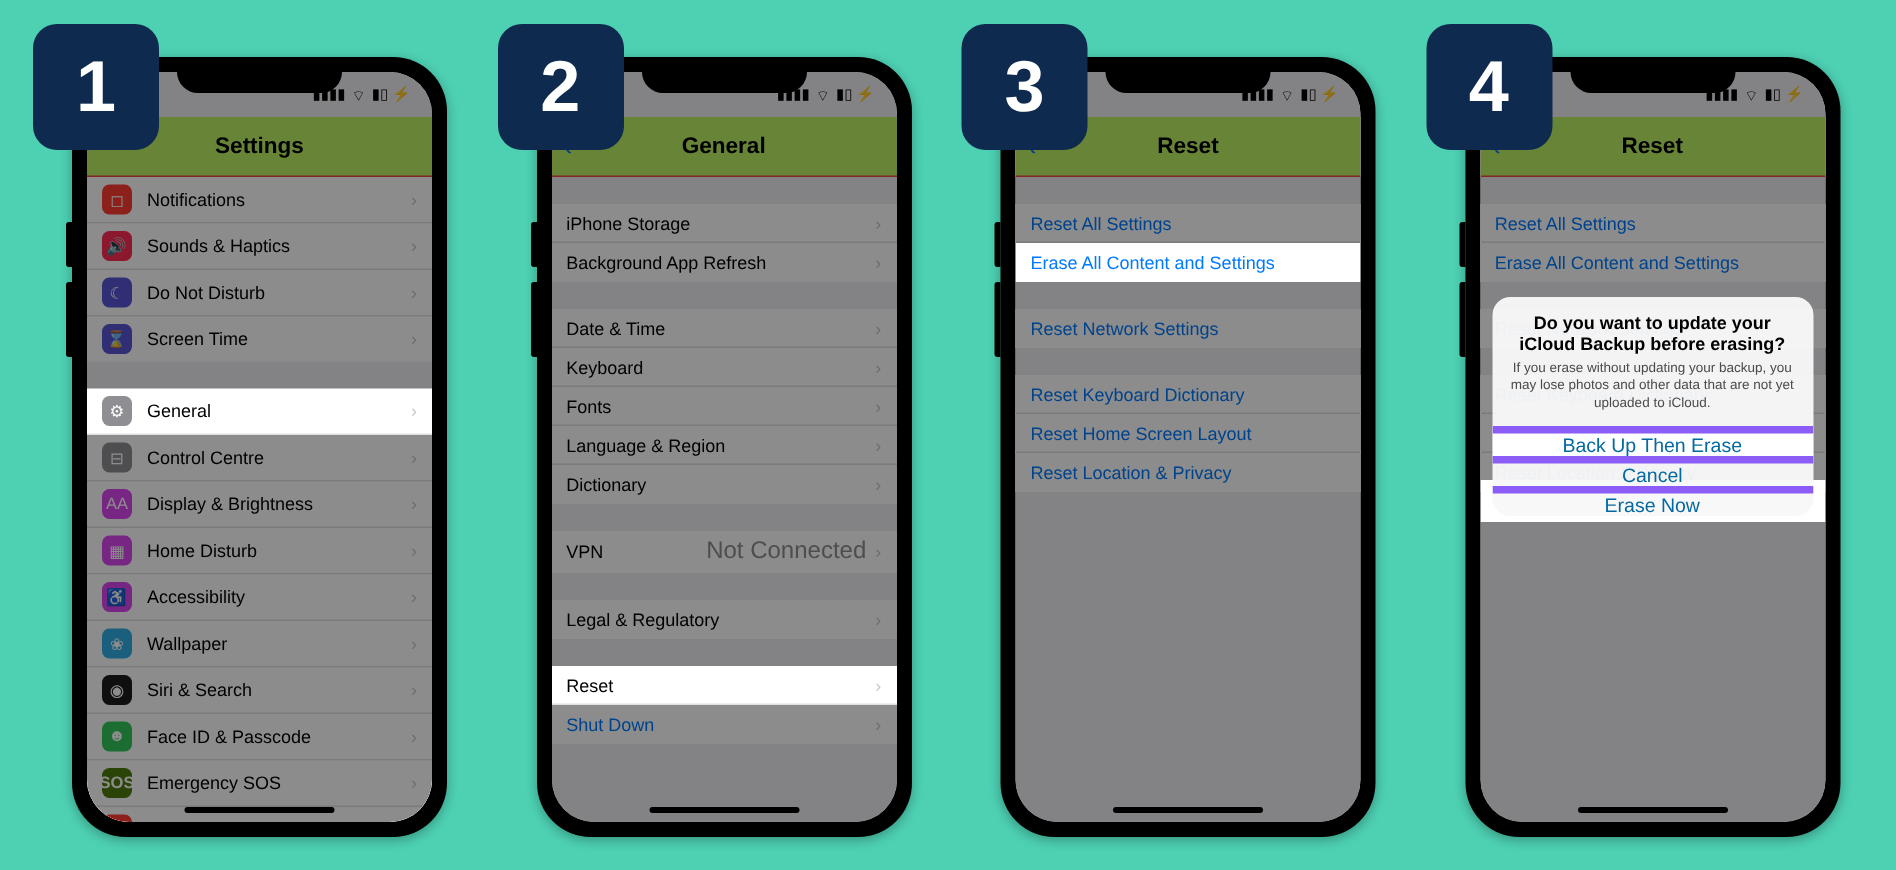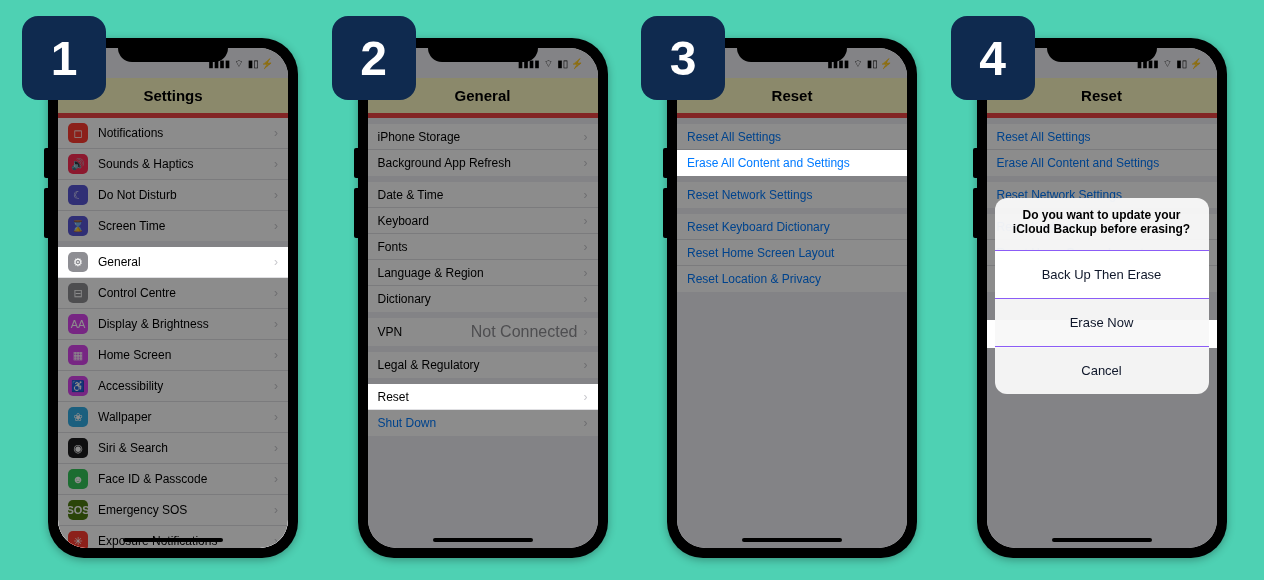"Settings" .nav-bar { background: #fef9c3 -> #bef264; border-bottom: 5px solid #ef4444 -> 1px solid #ef4444 }
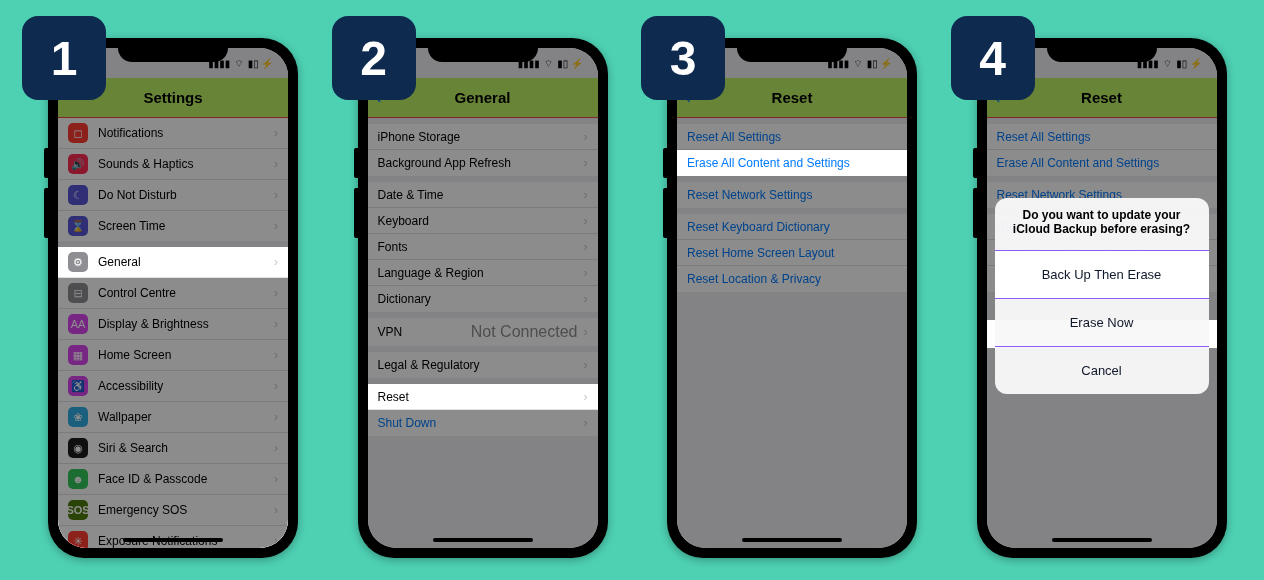"iPhone Storage" .group { margin-top: 6px -> 18px }
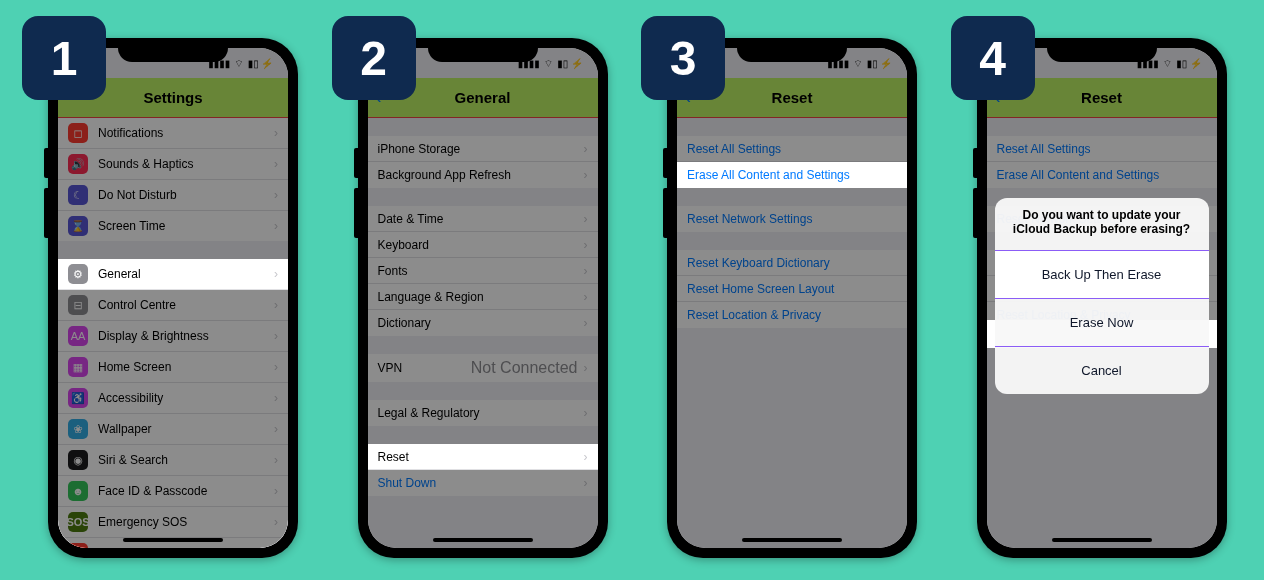"If you erase without updating" div.a-msg { html: none -> <div>If you erase without updating your backup, you may lose photos and other data that are not yet uploaded to iCloud.</div> }
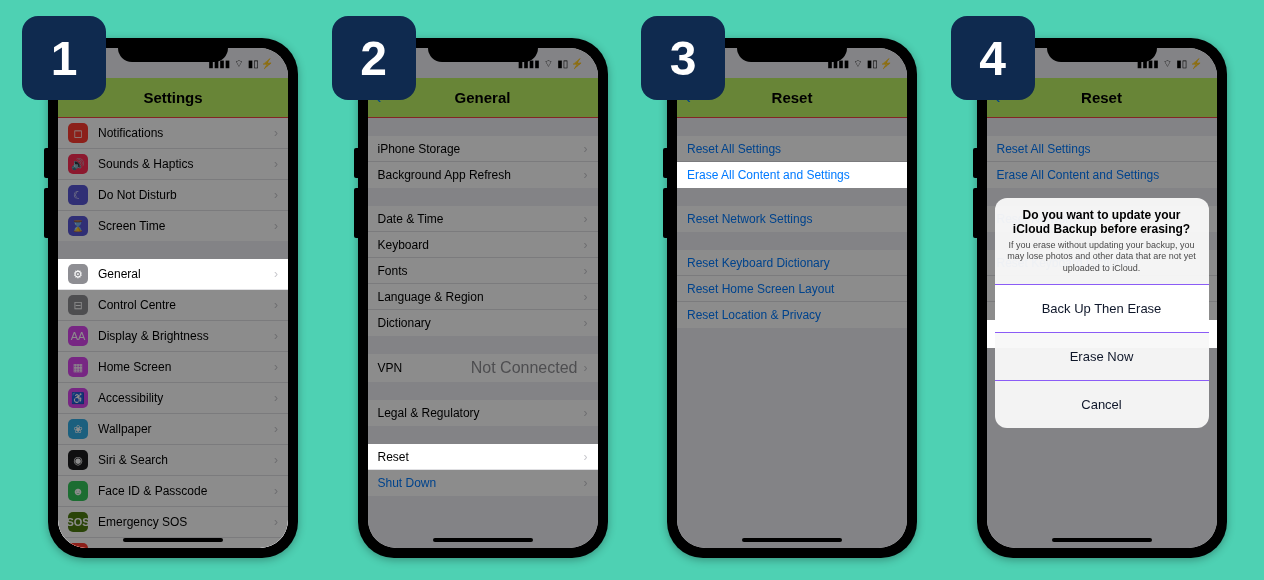"Back Up Then Erase" .alert .a-btn { border-top: 1px solid #8b5cf6 -> 5px solid #8b5cf6; color: #0f172a -> #0369a1; padding: 16px 0 -> 0 0 }
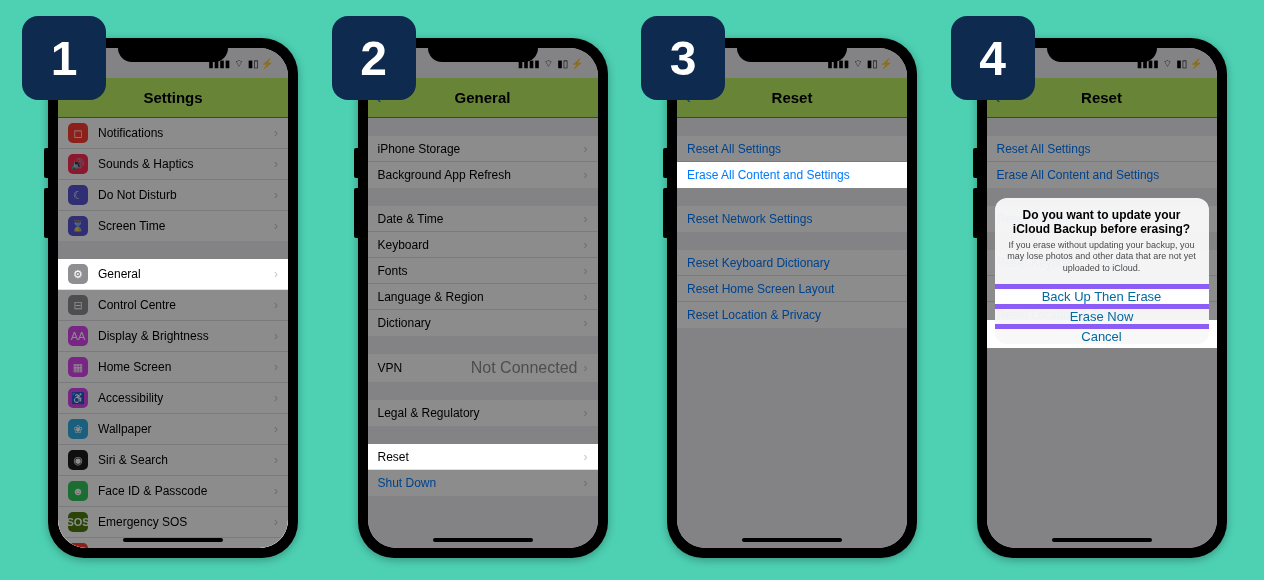"Erase Now" div.a-btn { order: before "Cancel" -> after "Cancel" }
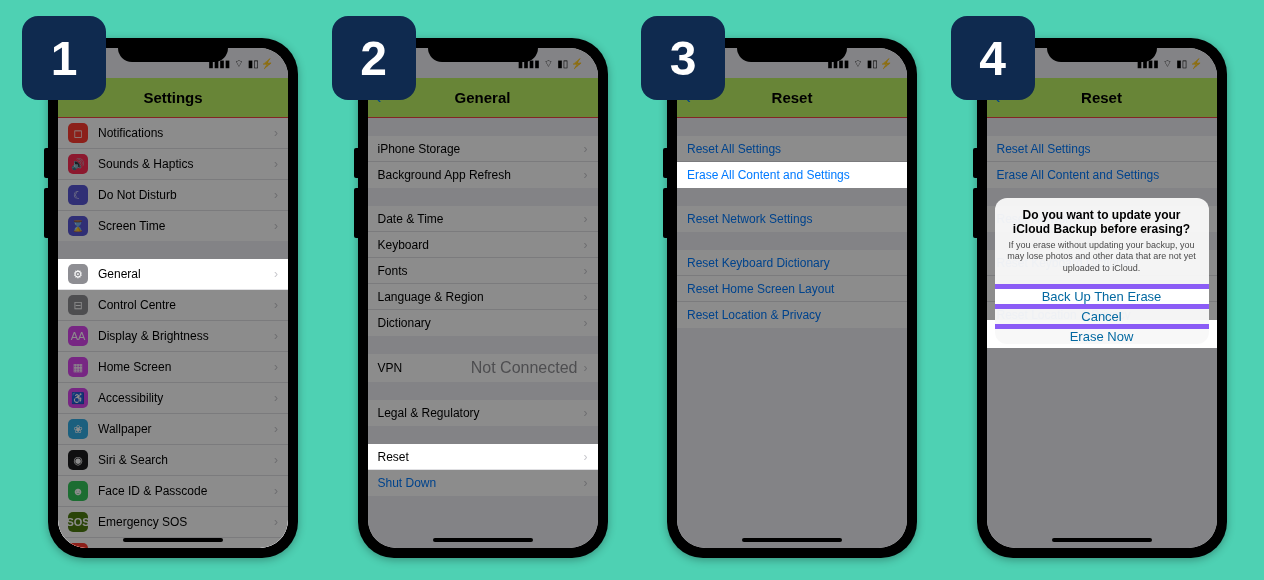"Home Screen" span.label { text: Screen -> Disturb }
